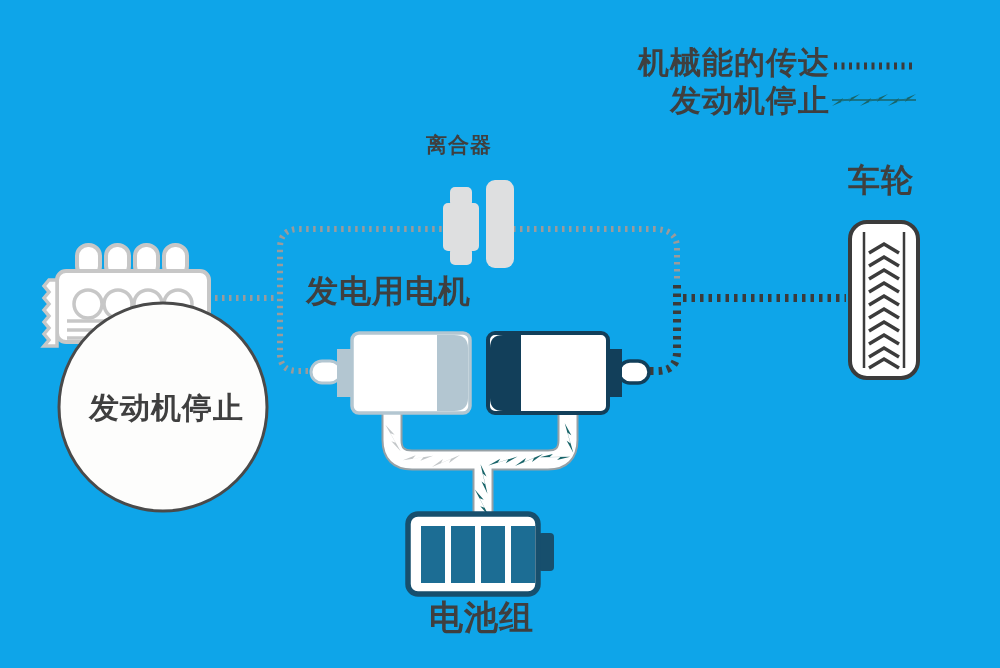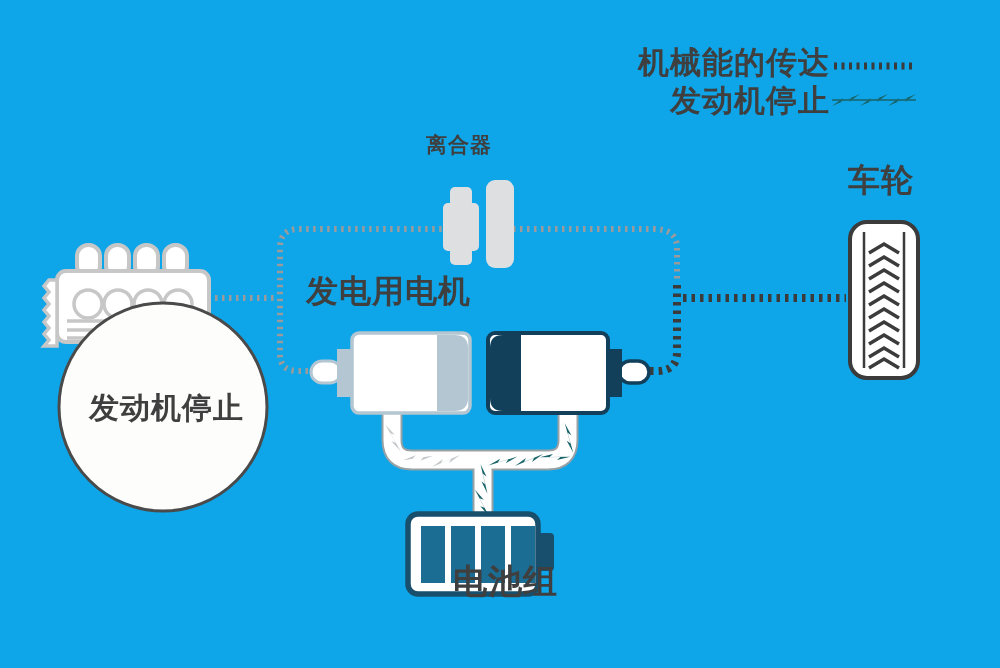"电池组" .lbl-battery { margin-left: 24px -> none; top: 564px -> 600px }
